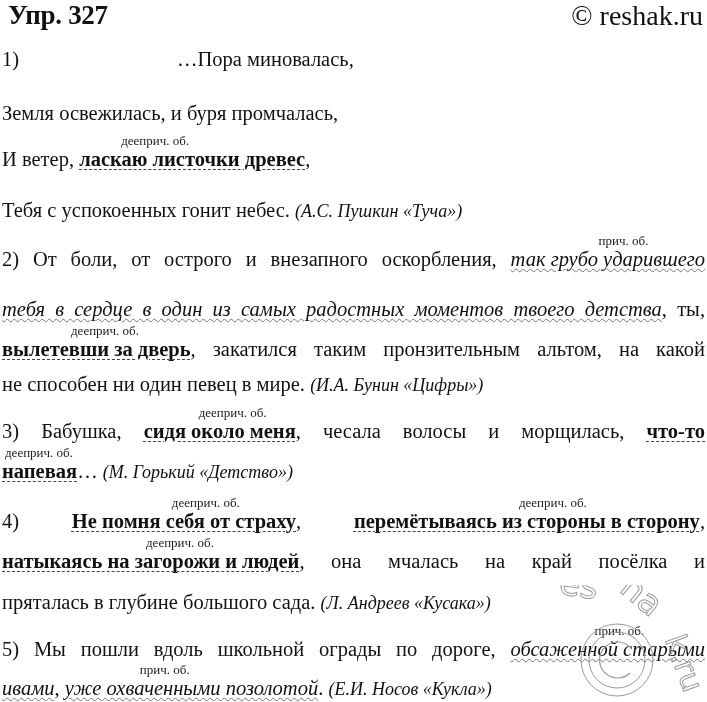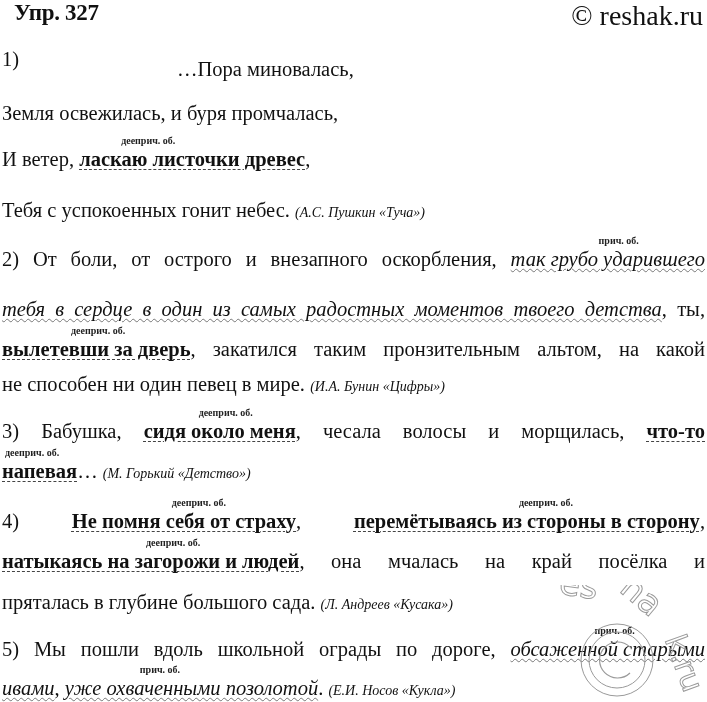"Упр. 327" .header-title { font-size: 23px -> 27px; left: 14px -> 8px }
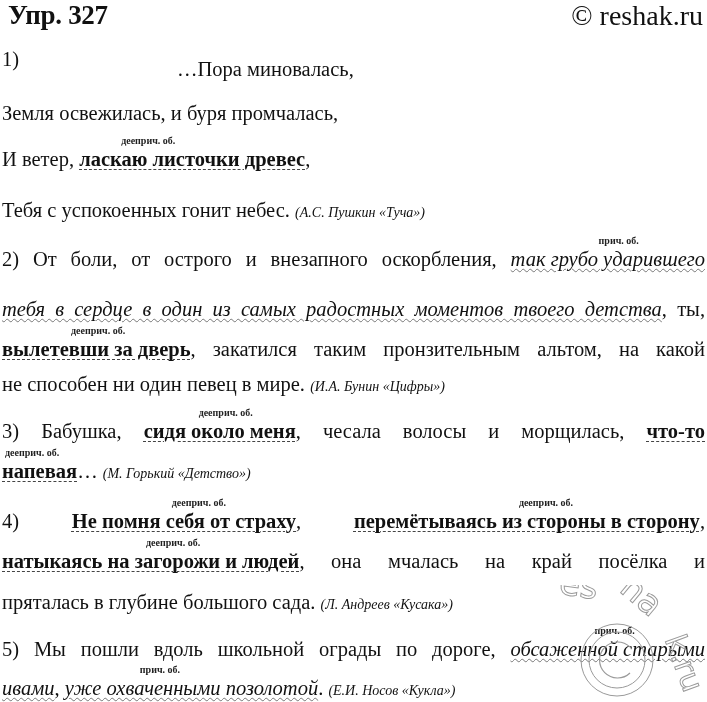"…Пора миновалась," div.line { top: 57px -> 47px }
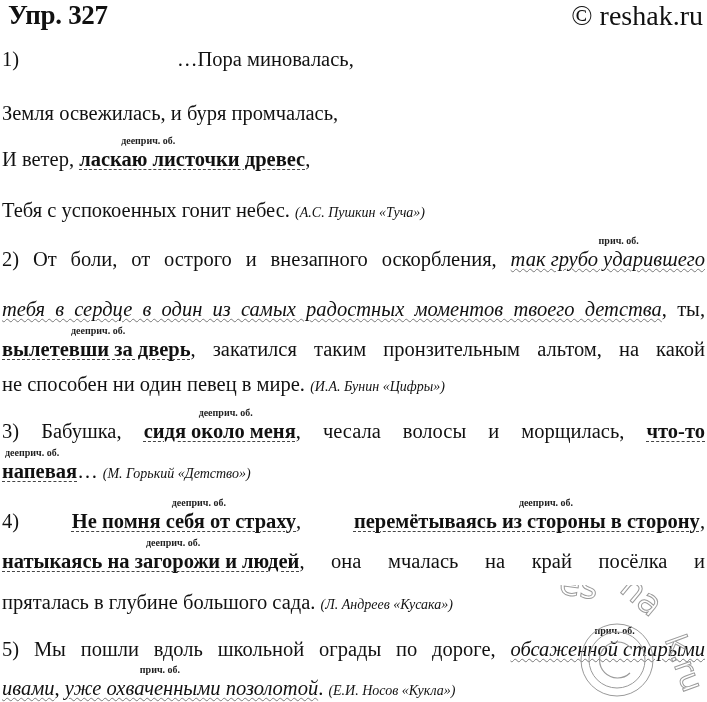"дееприч. об." .tag { font-size: 10px -> 13px; font-weight: bold -> none }
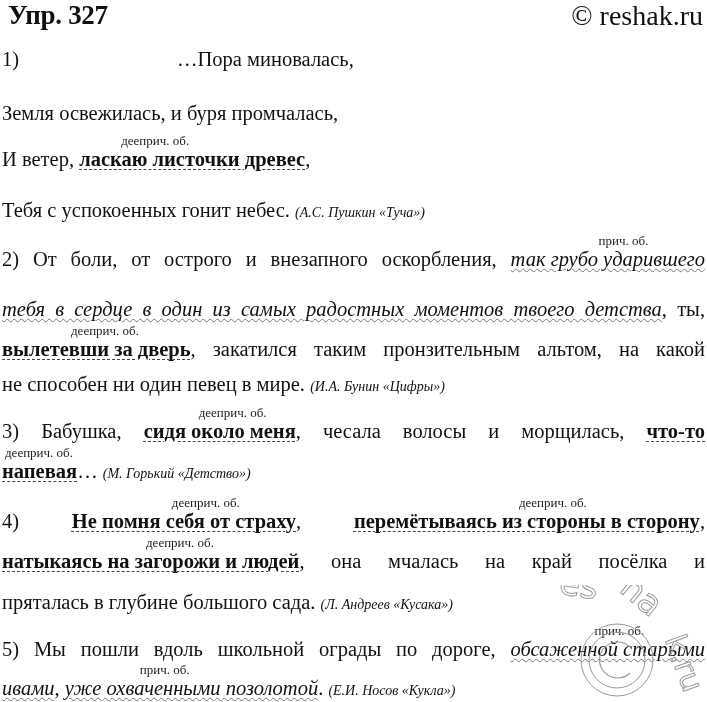"(А.С. Пушкин «Туча»)" .src { font-size: 14px -> 18px }
